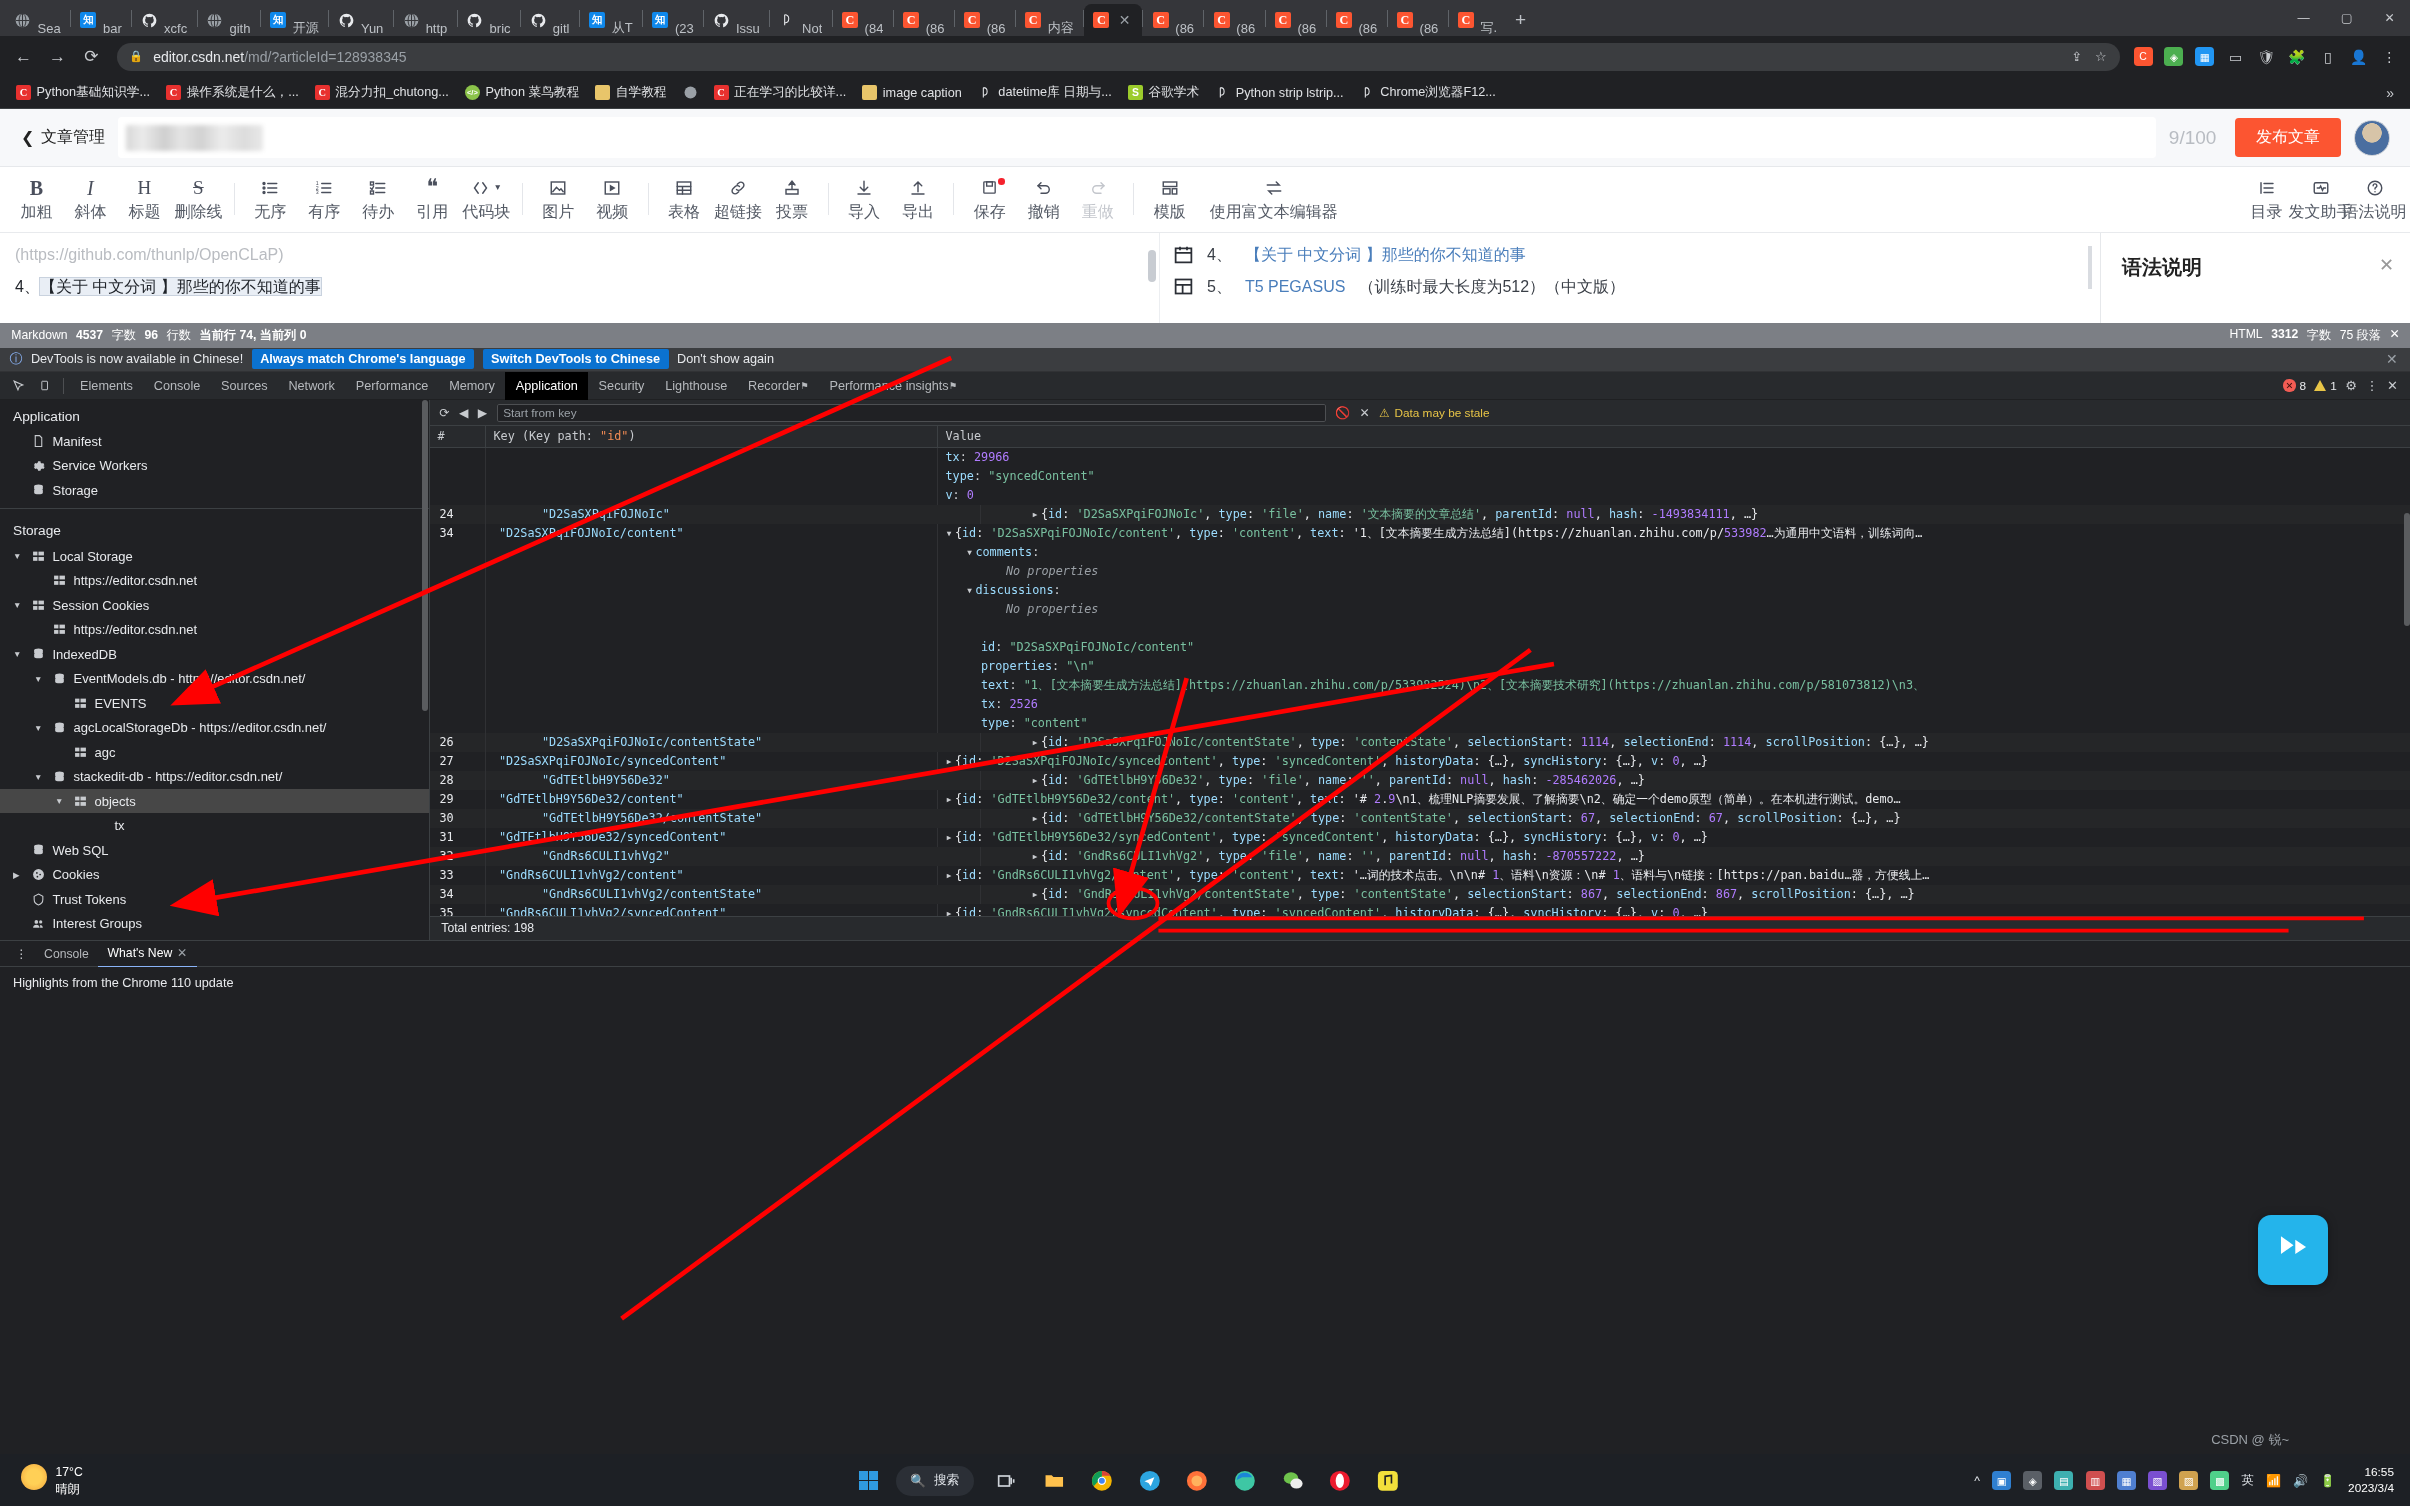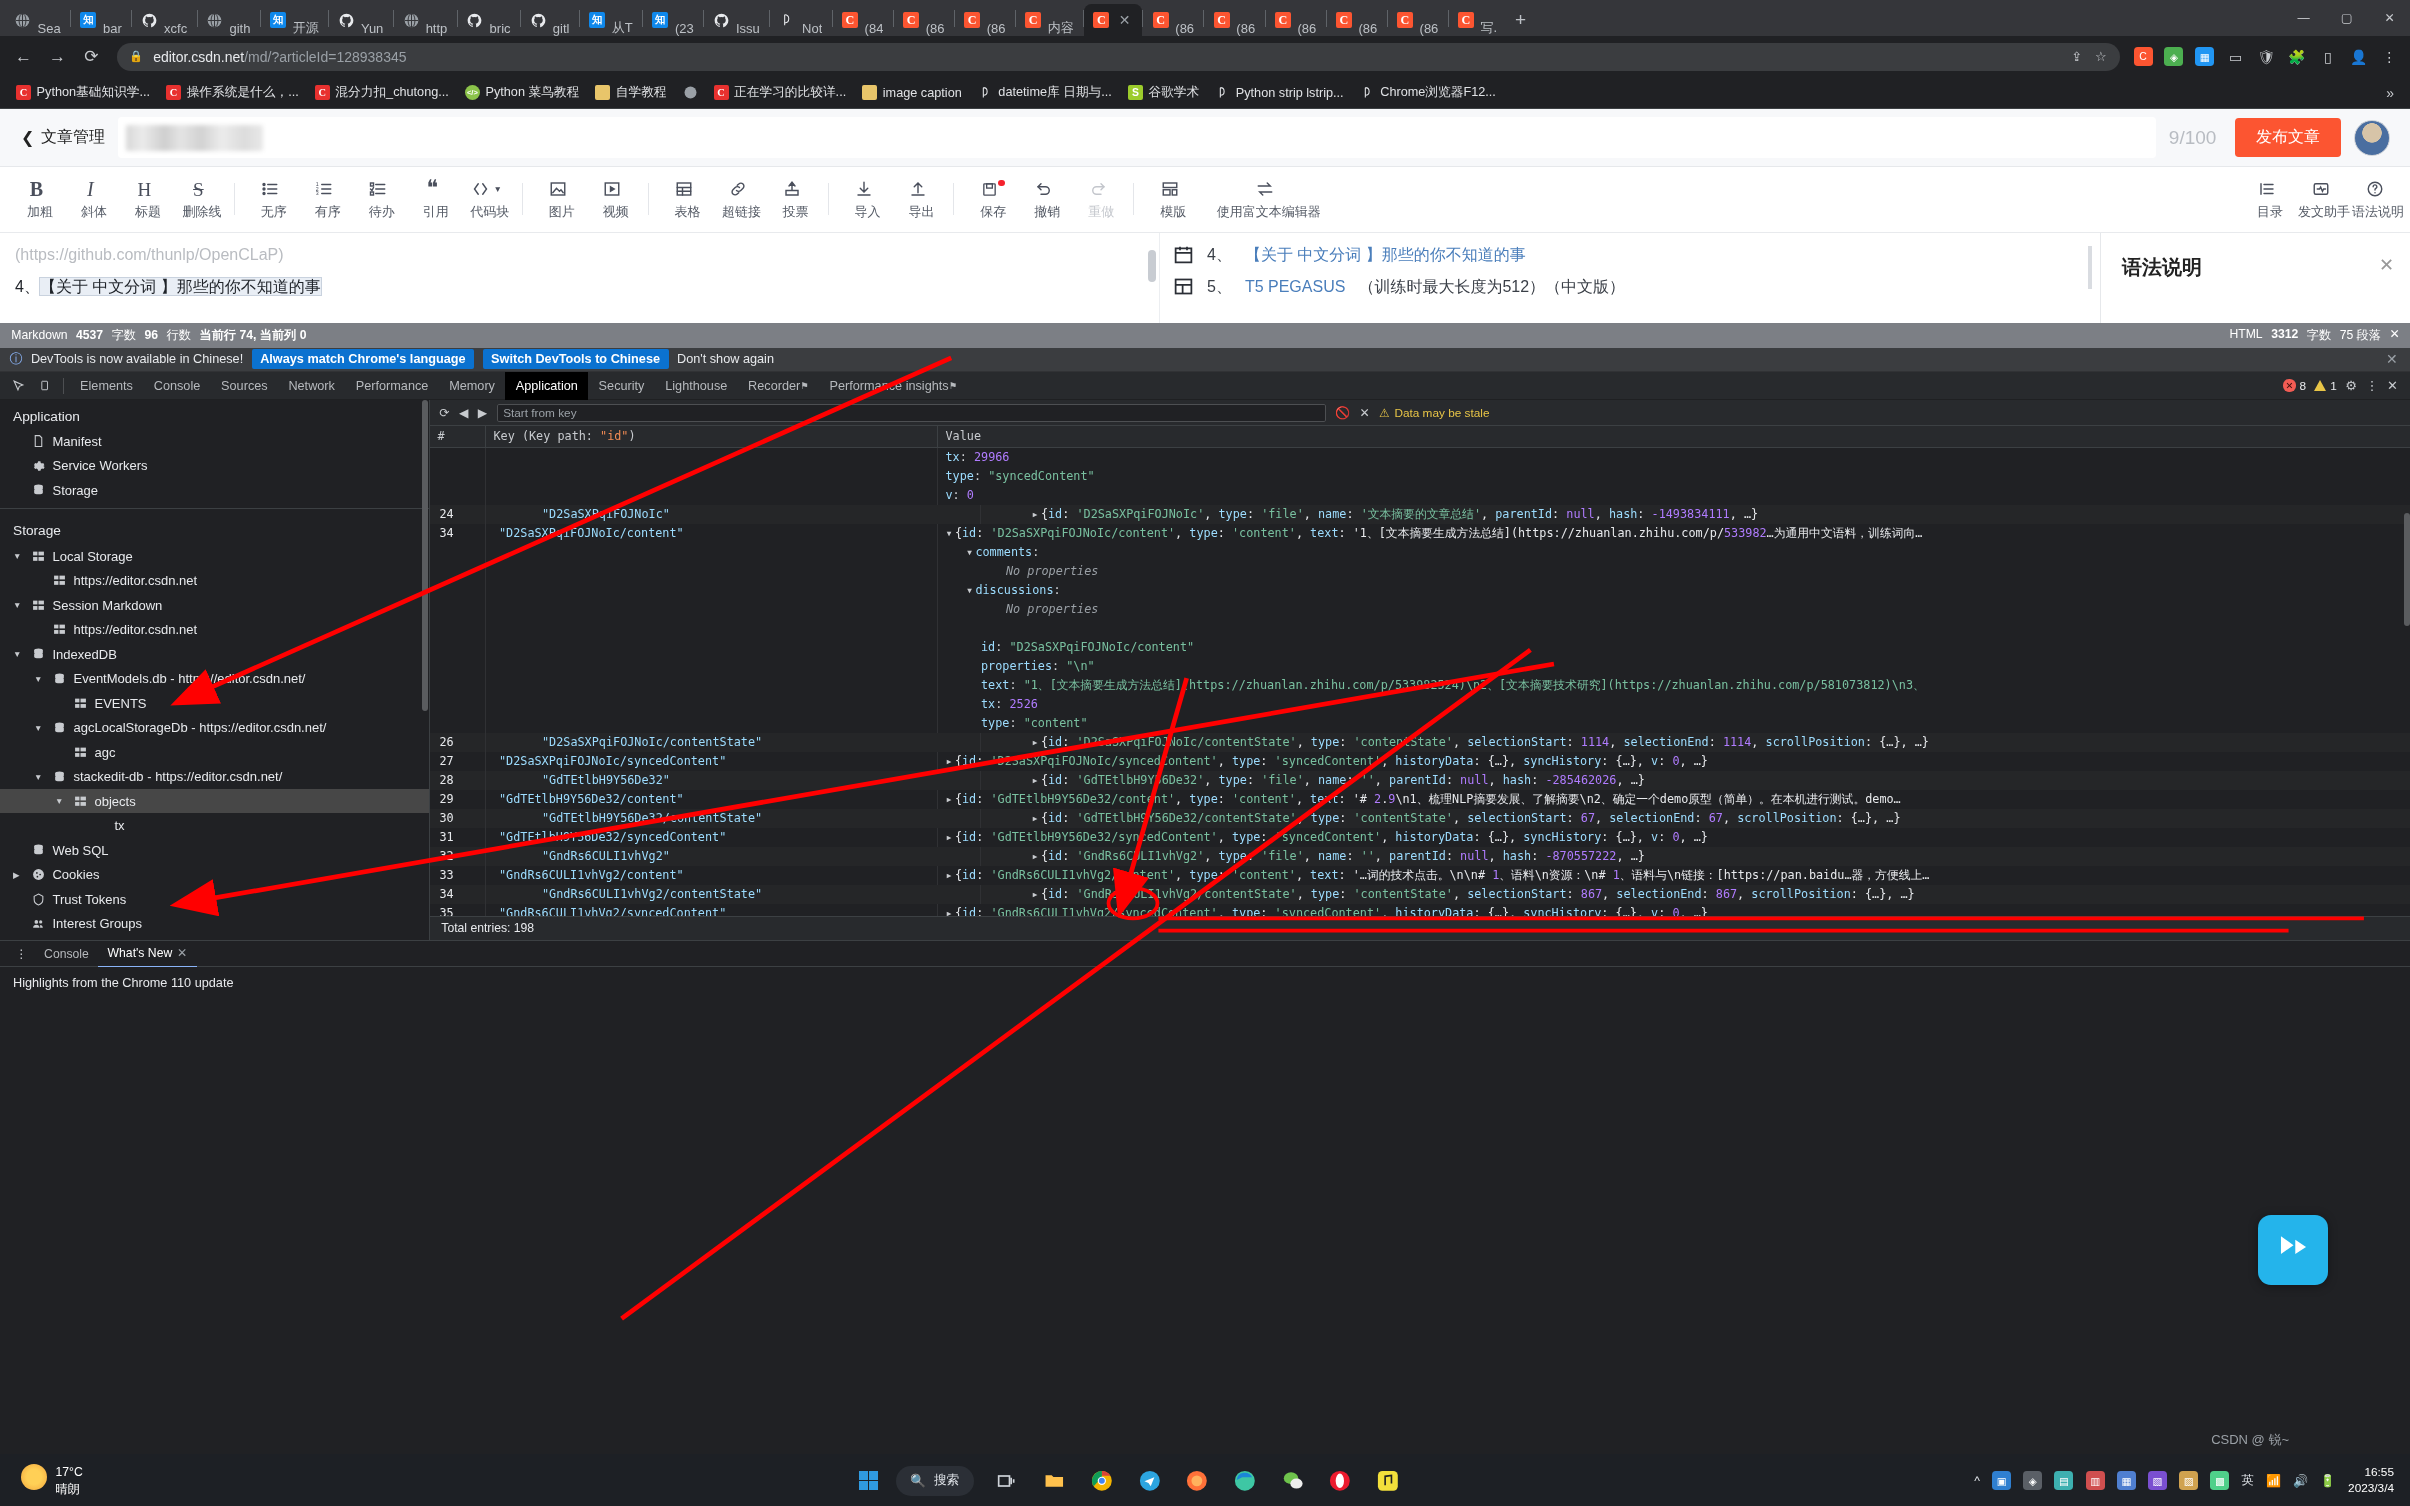"加粗" .tool .tlab { font-size: 13px -> 16px; margin-left: 7px -> none }
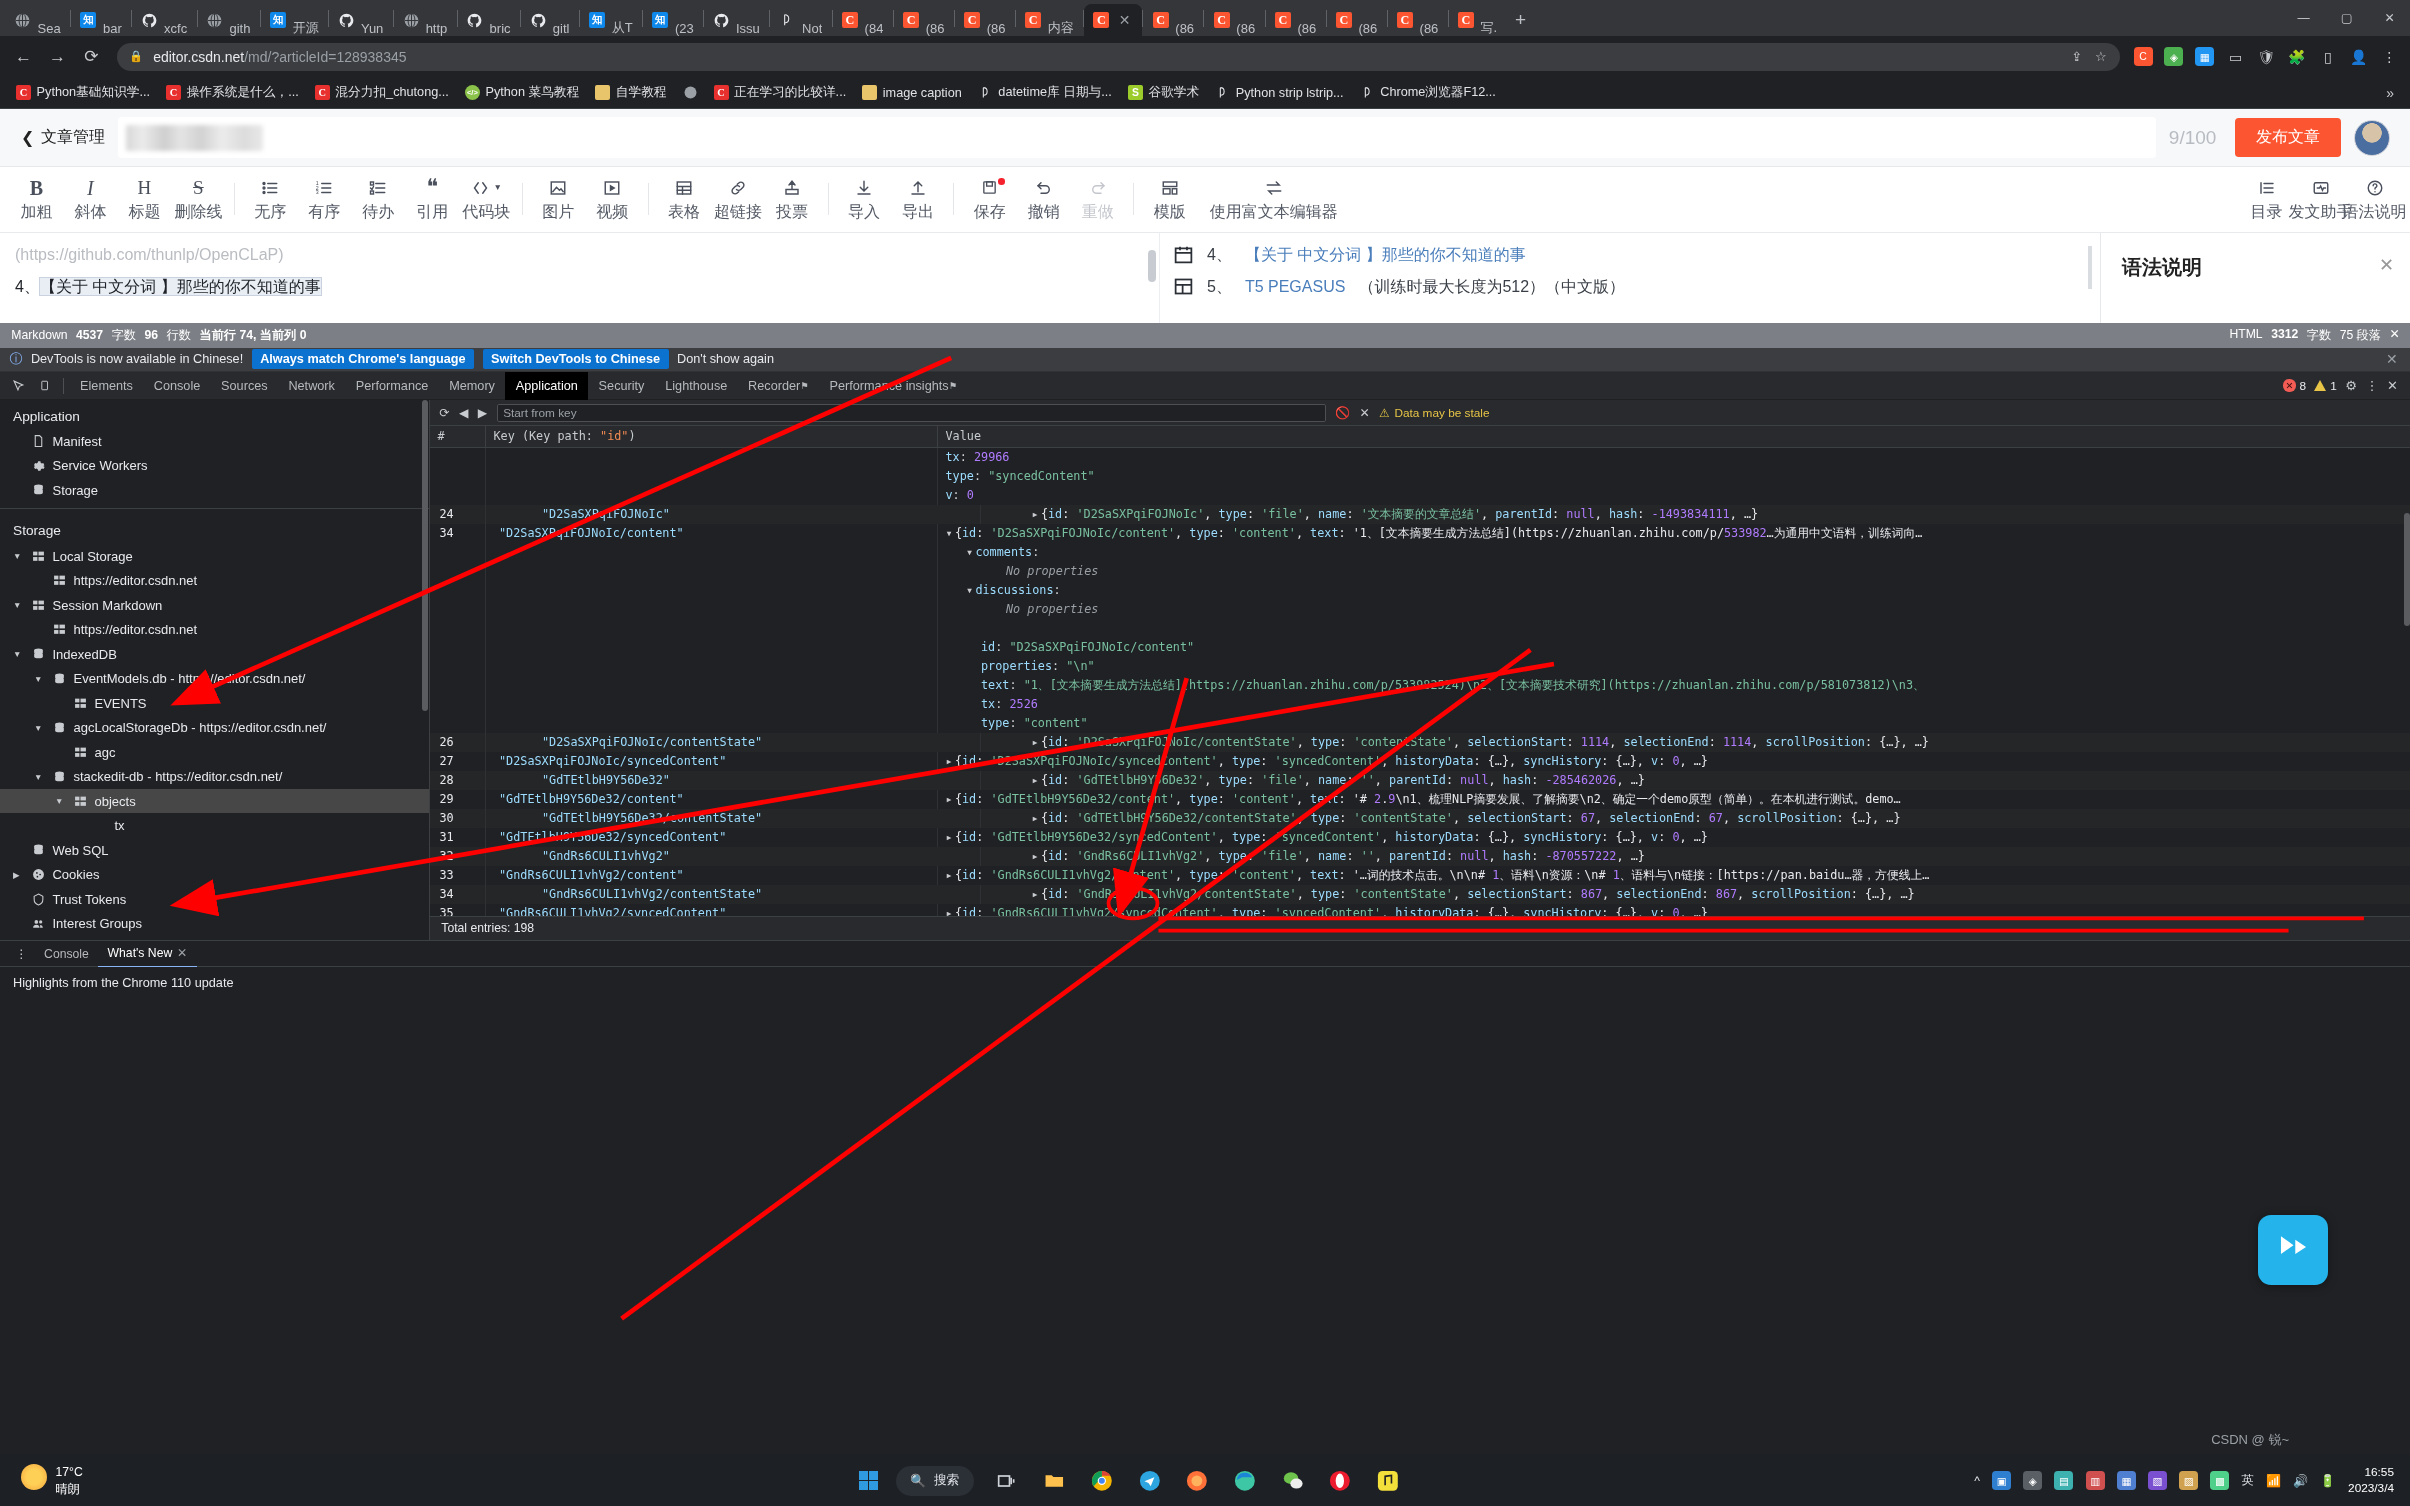"Session Markdown" span { text: Markdown -> Cookies }
